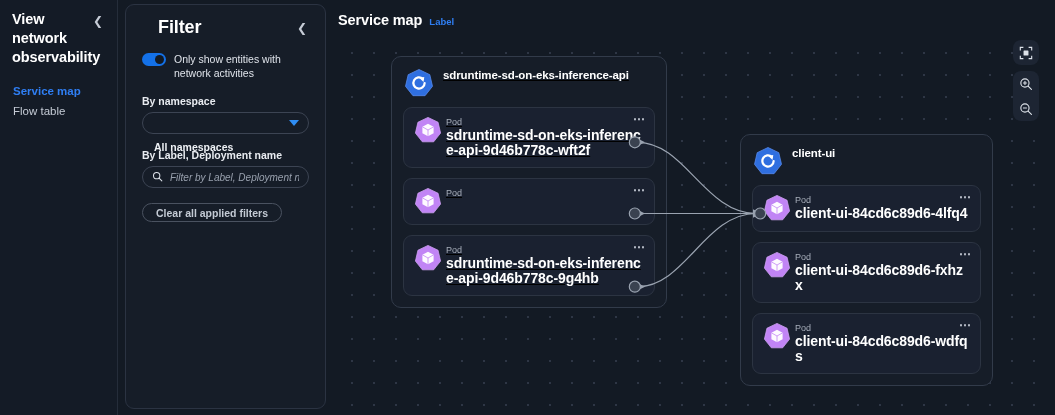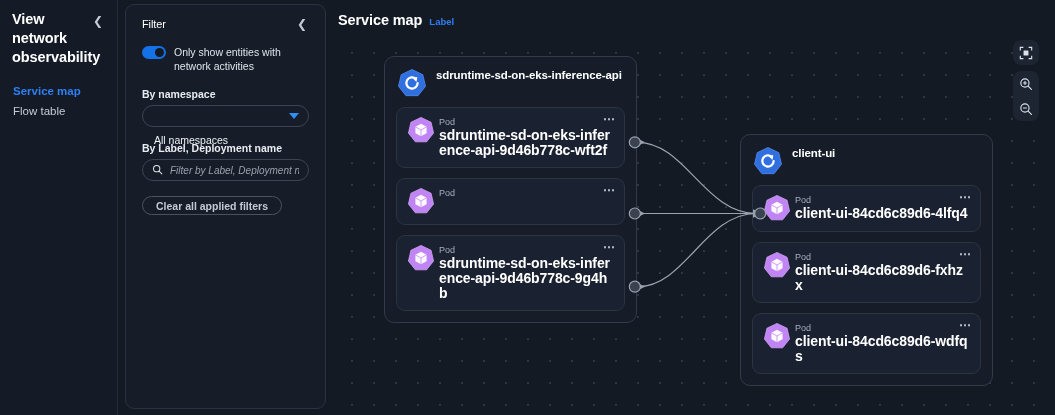"Filter" .filter-title { font-size: 11px -> 18px; font-weight: normal -> bold; margin-left: none -> 16px }
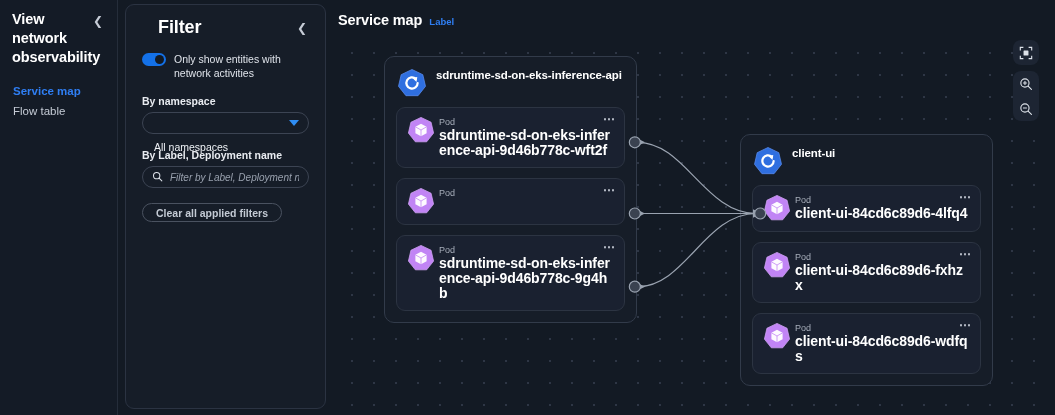"sdruntime-sd-on-eks-inference-api" div.group { left: 50px -> 57px; text-decoration: none -> underline; width: 253px -> 276px }
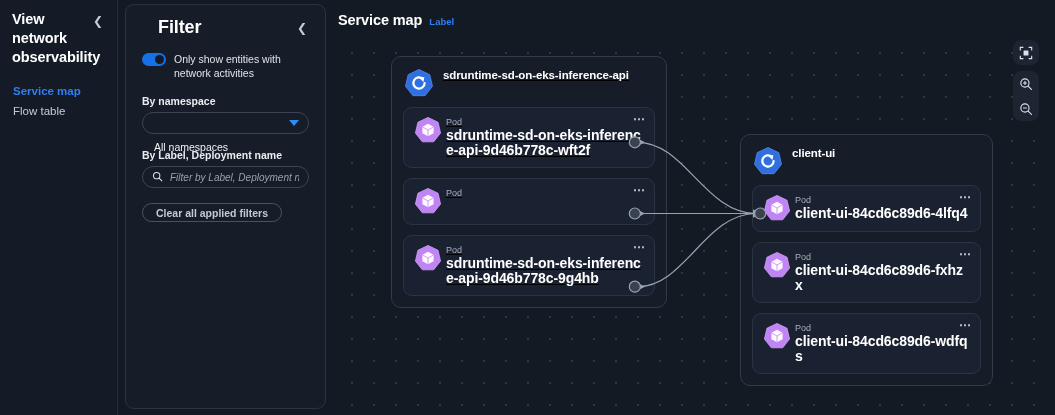"All namespaces" .select-value { font-weight: normal -> bold }
